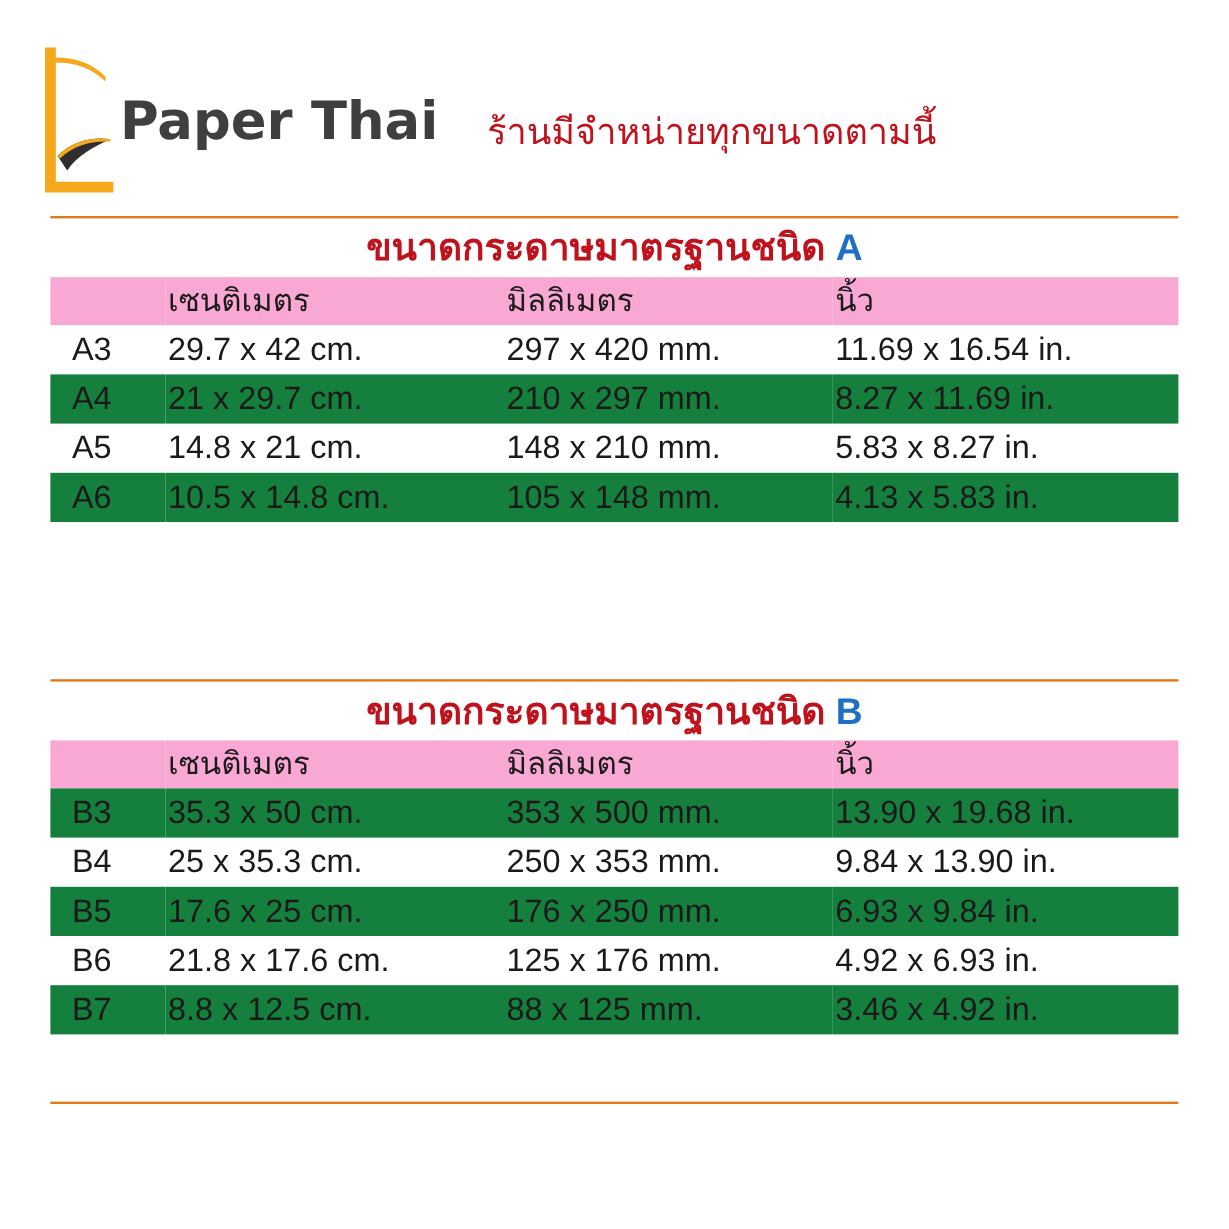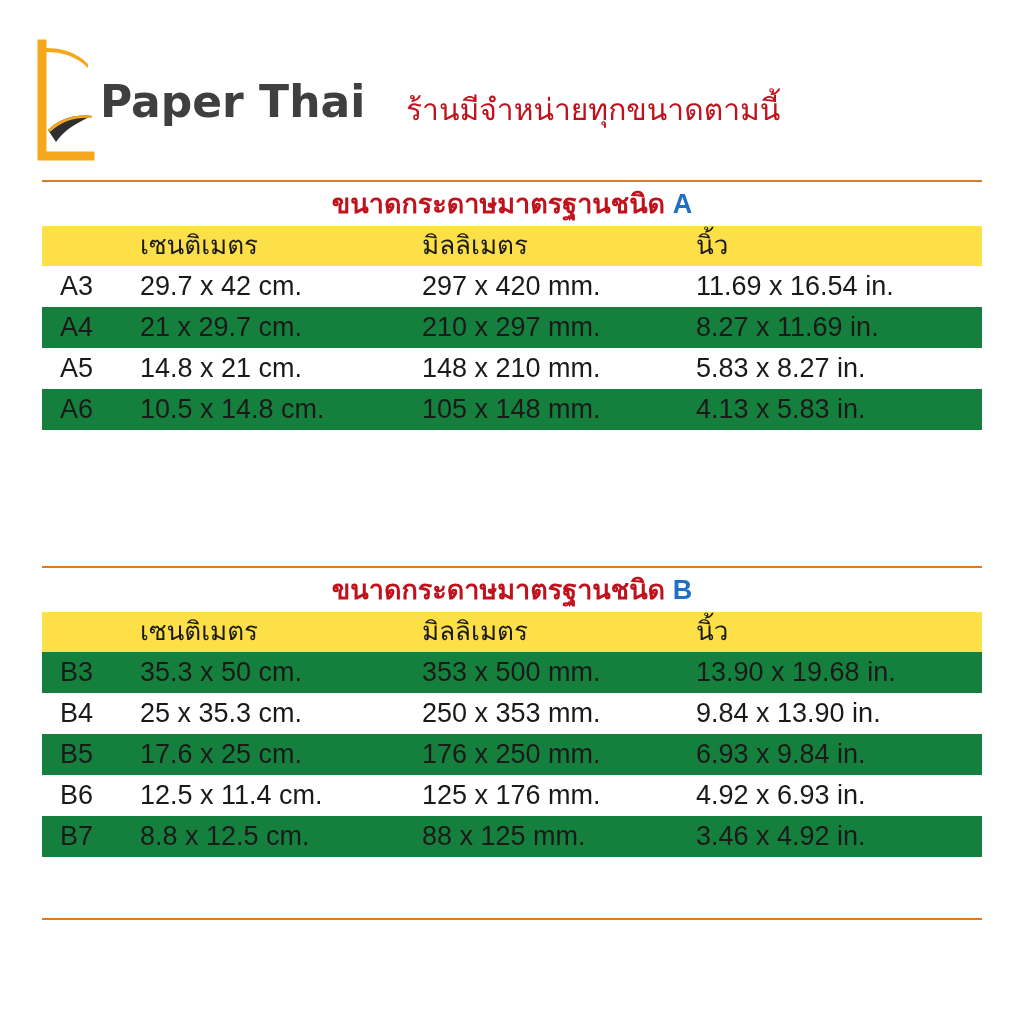"ขนาดกระดาษมาตรฐานชนิด A" .section-title { font-size: 27px -> 31px }
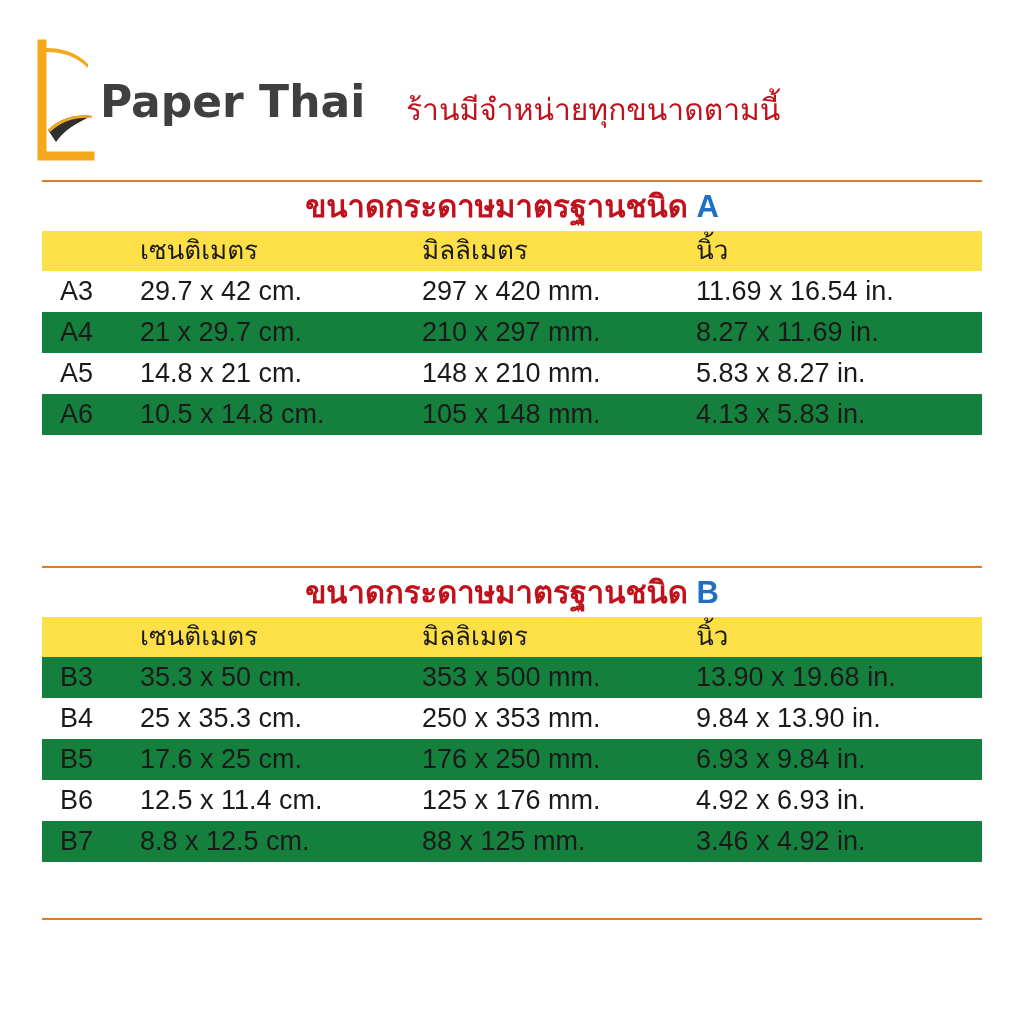"เซนติเมตร" thead th { background: #fde047 -> #f9a8d4 }
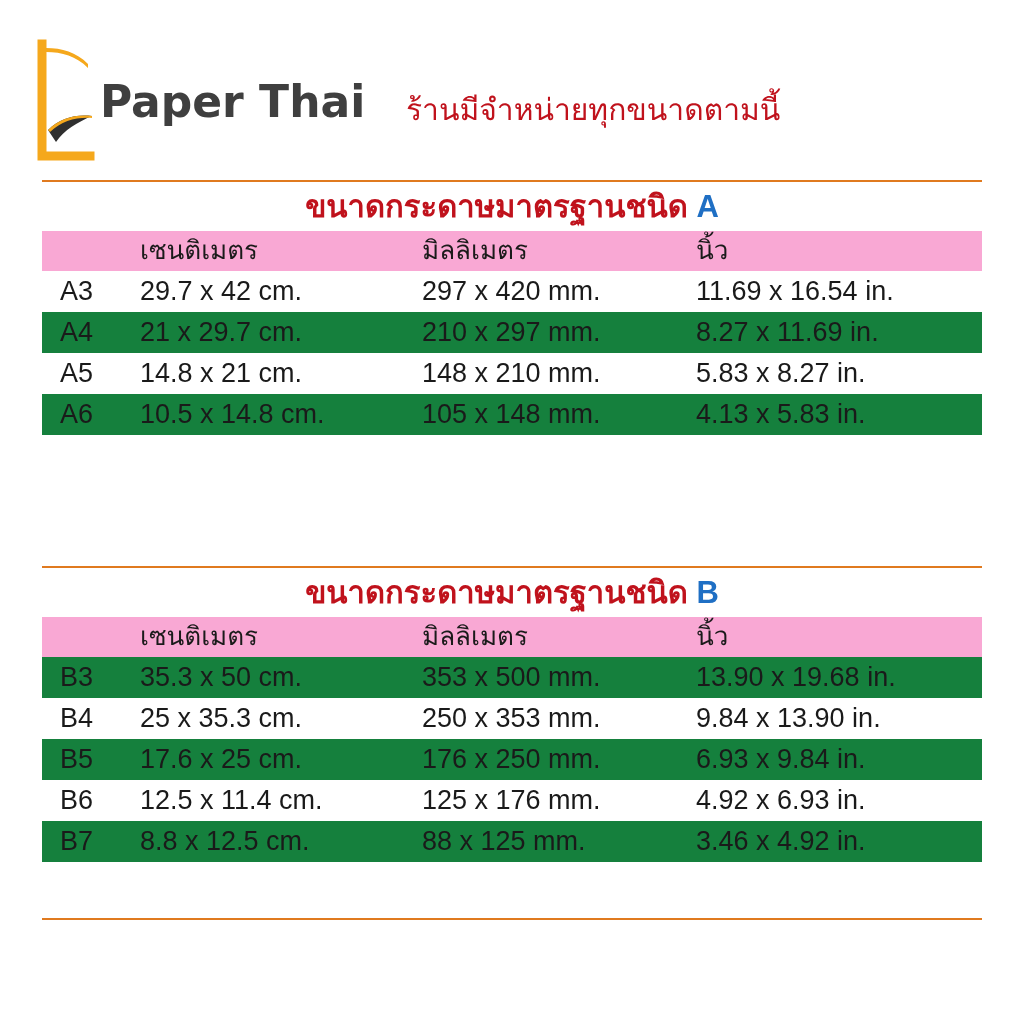"12.5 x 11.4 cm." td.val { text: 12.5 x 11.4 -> 21.8 x 17.6 }
